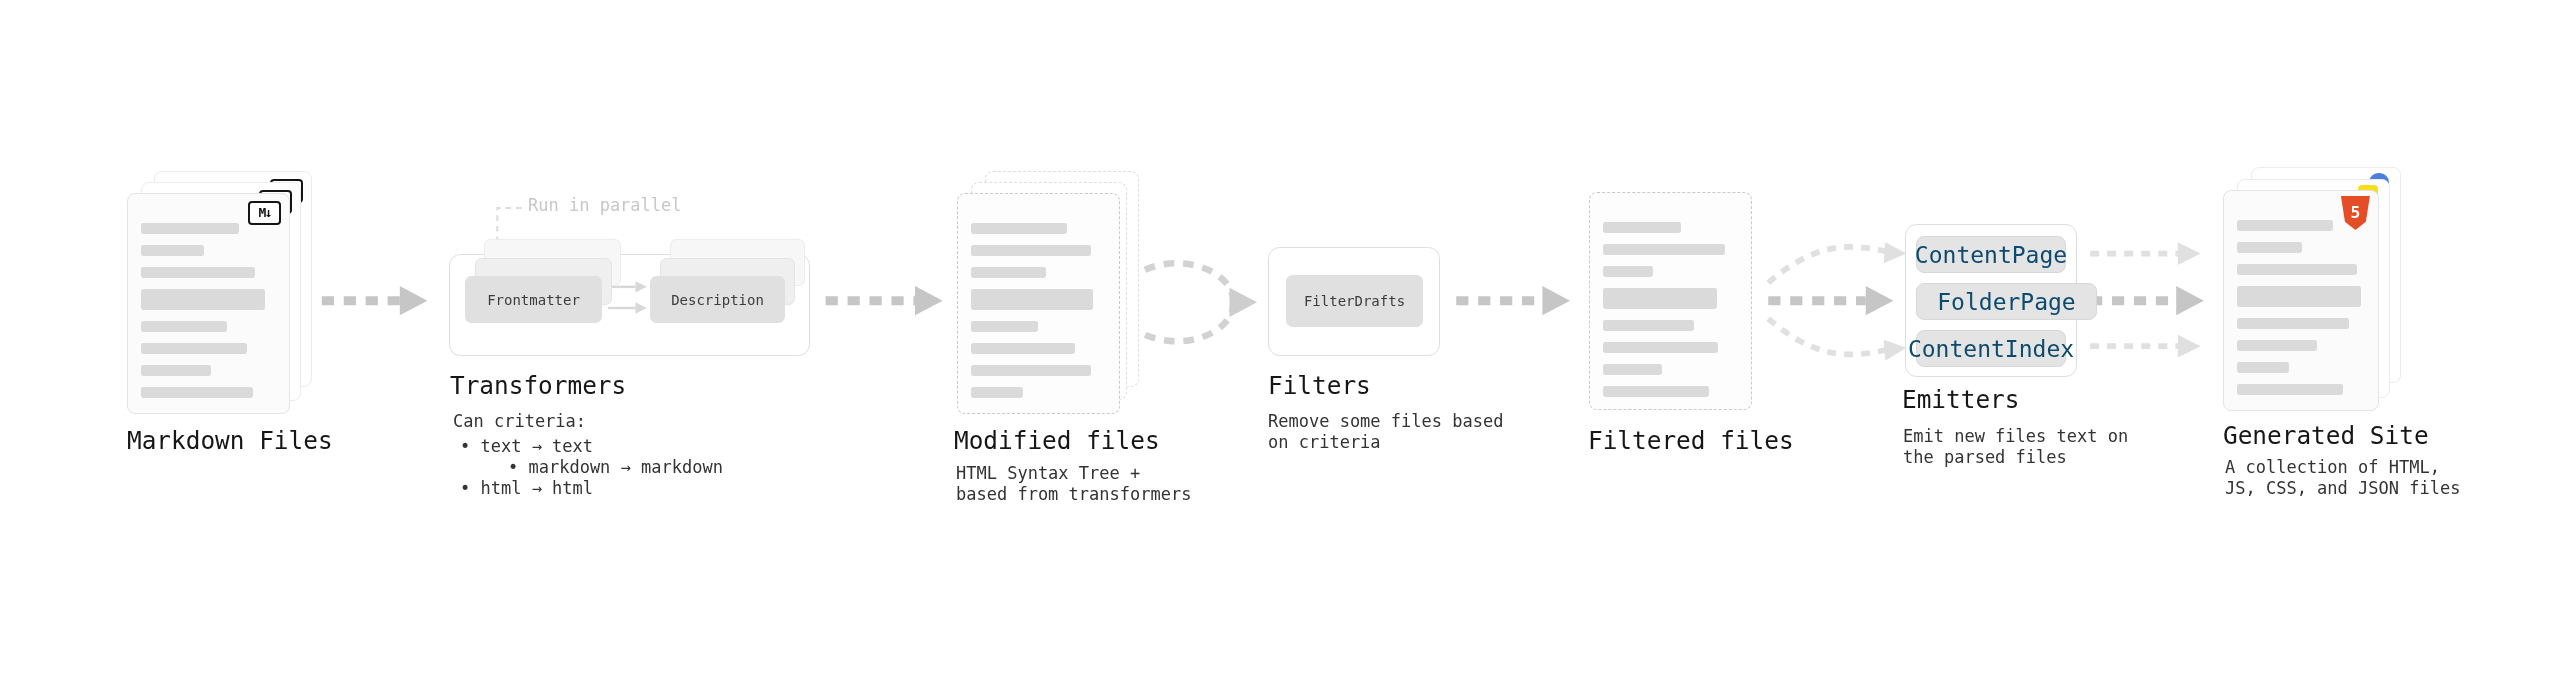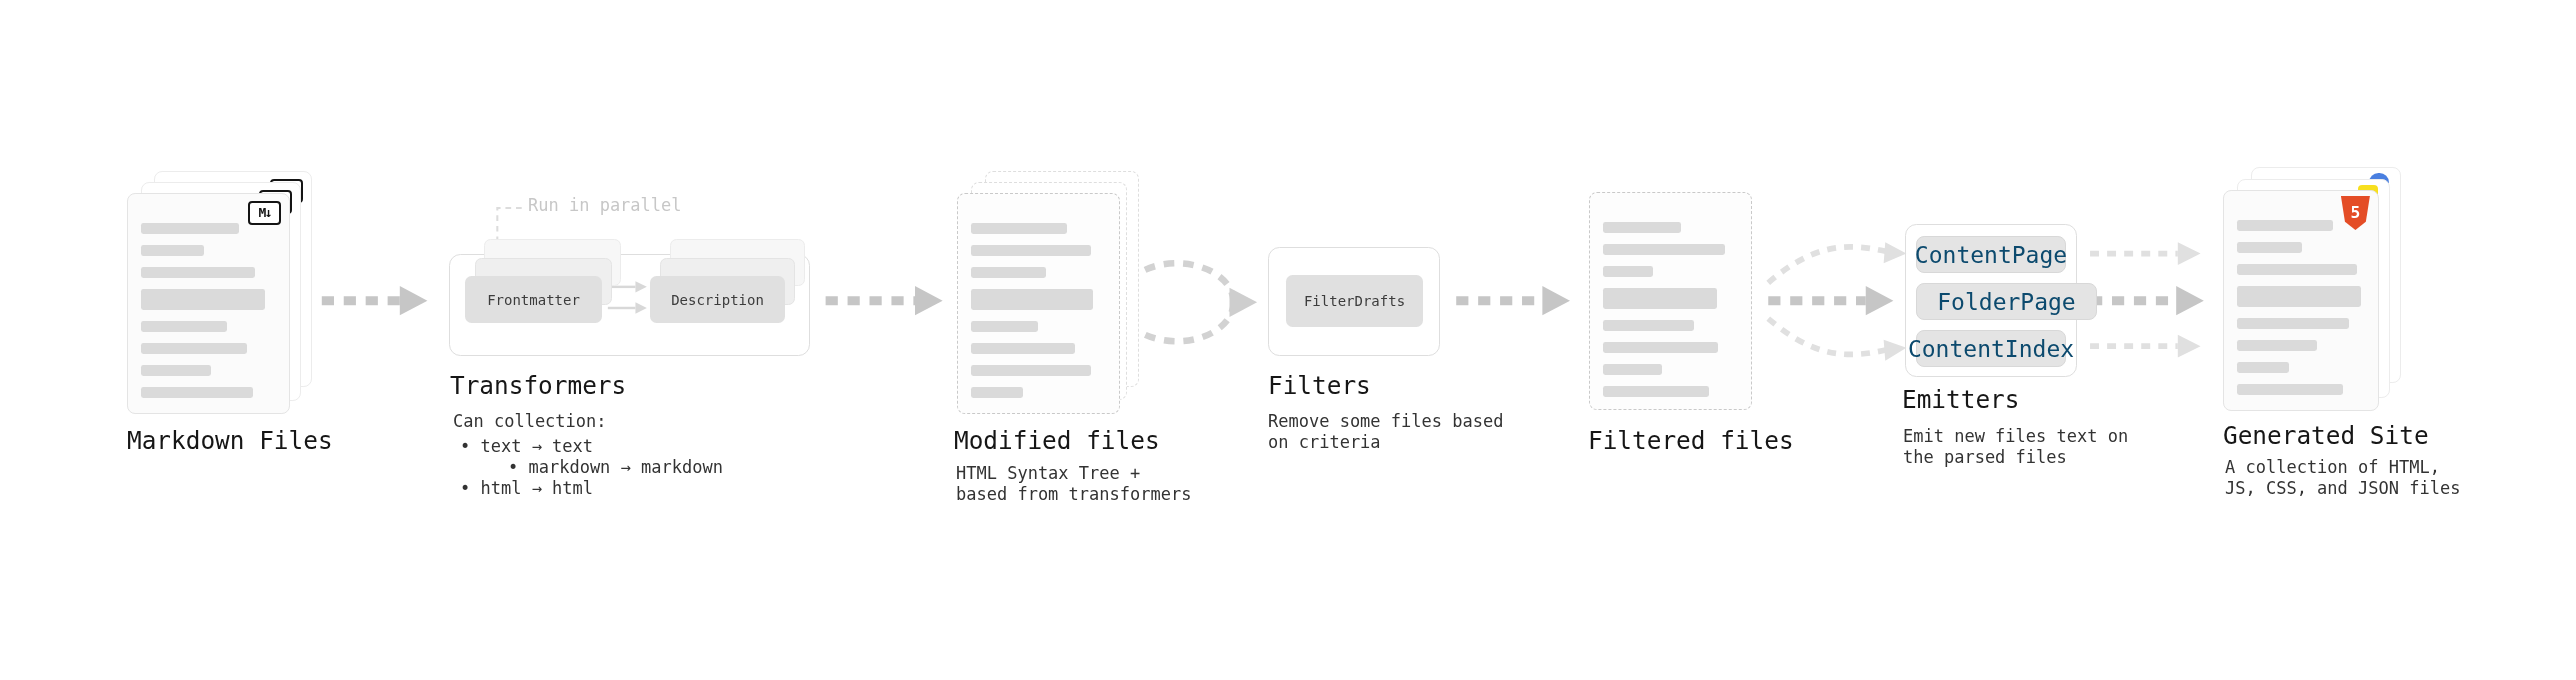"Can collection:" div.sub { text: collection -> criteria }
